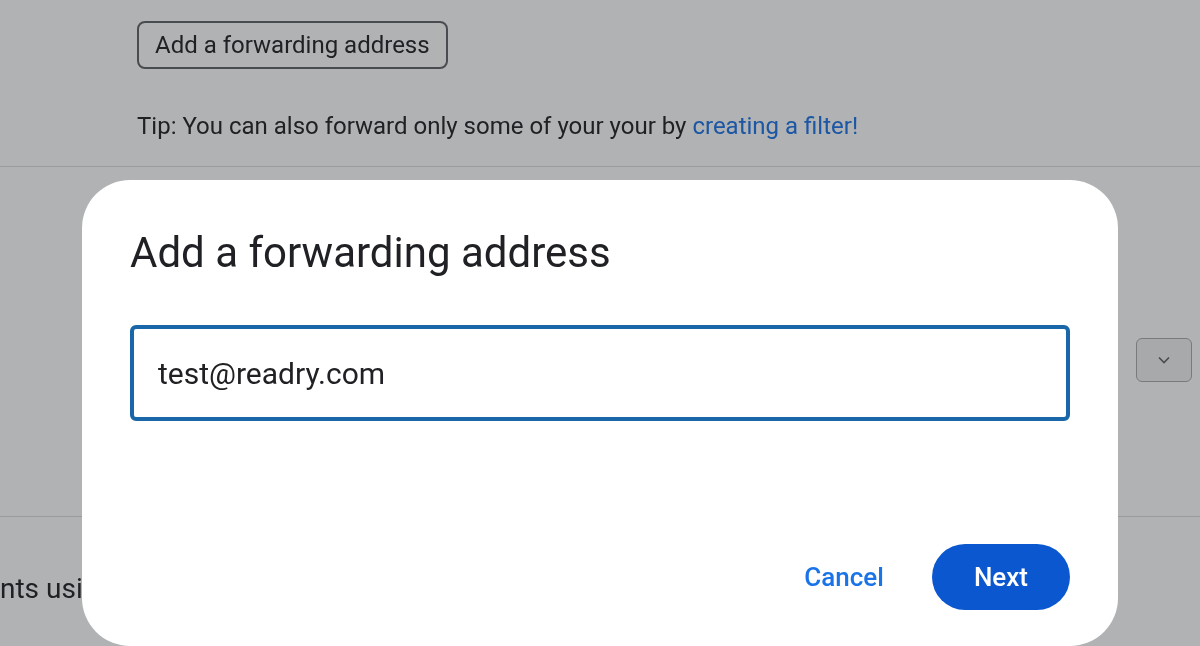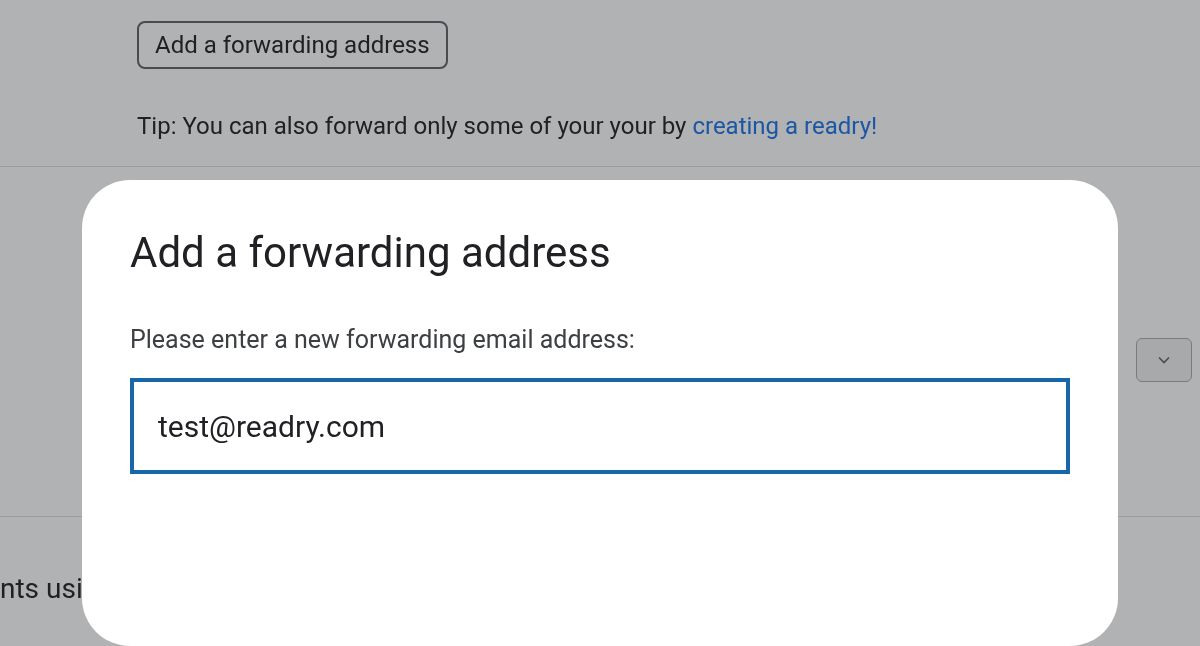"creating a readry!" a.bg-tip-link { text: readry -> filter }
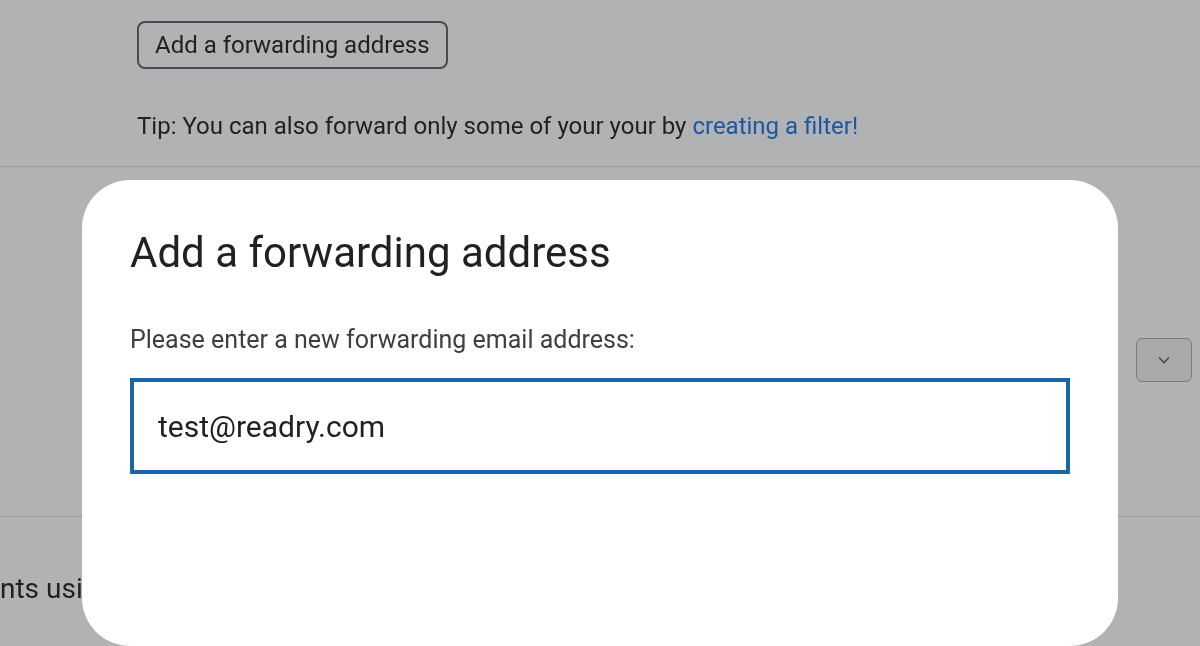"Please enter a new forwarding" div.dialog-prompt { html: <div>Please enter a new forwarding email address:</div> -> none }
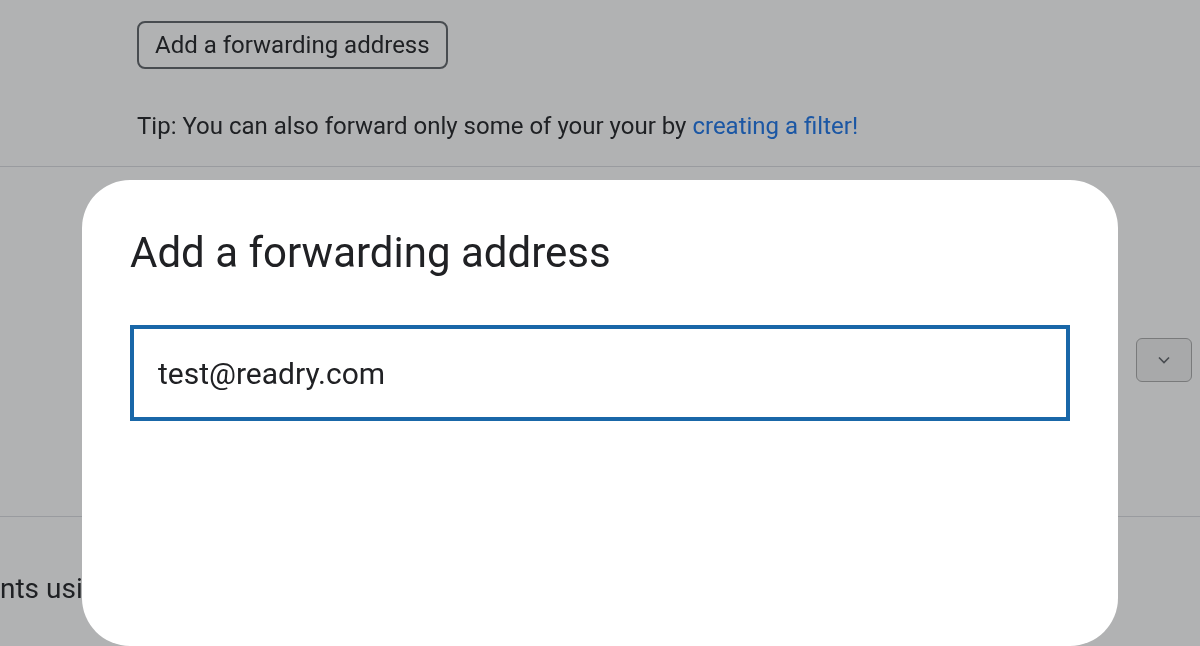"test@readry.com" .dialog-input { border-radius: 0 -> 6px }
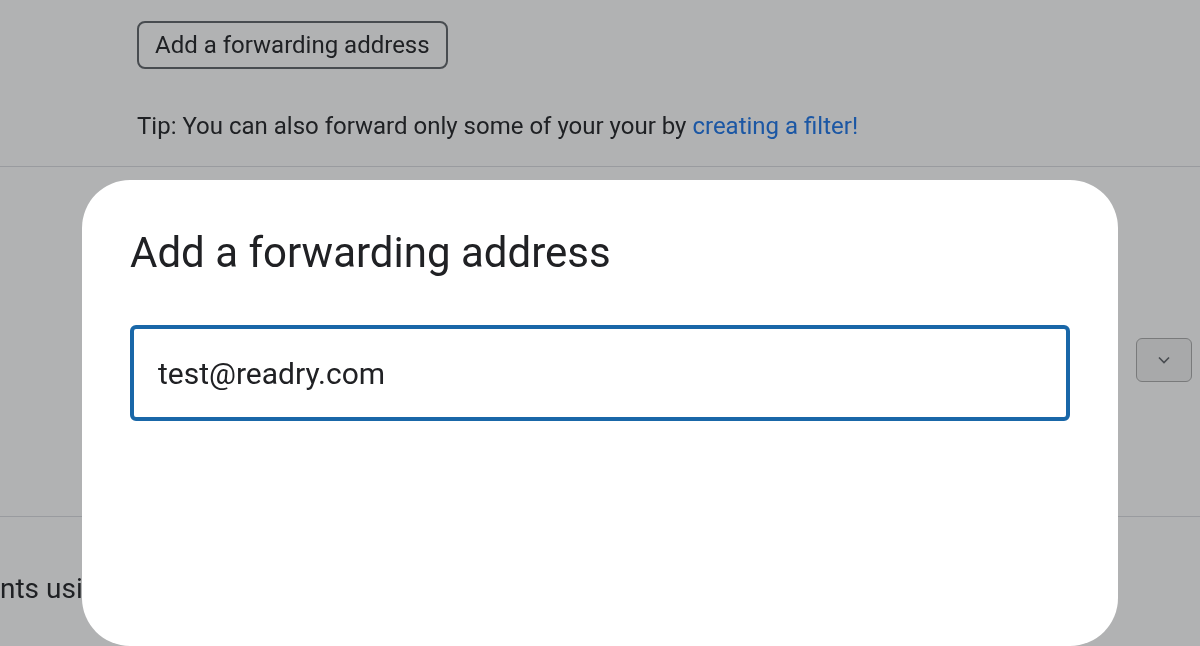"Cancel" div.dialog-actions { html: none -> <div> <button>Cancel</button> <button>Next</button> </div> }
